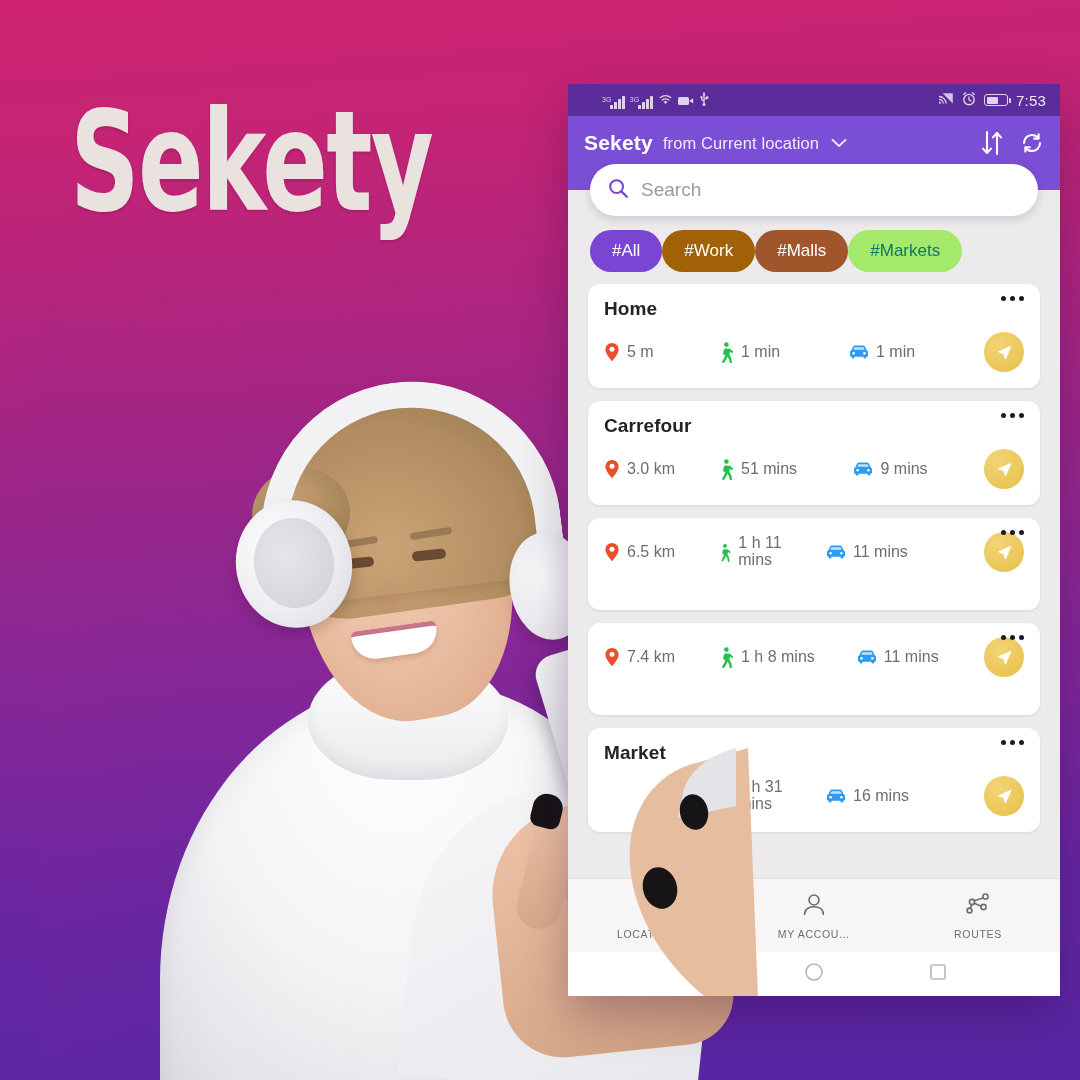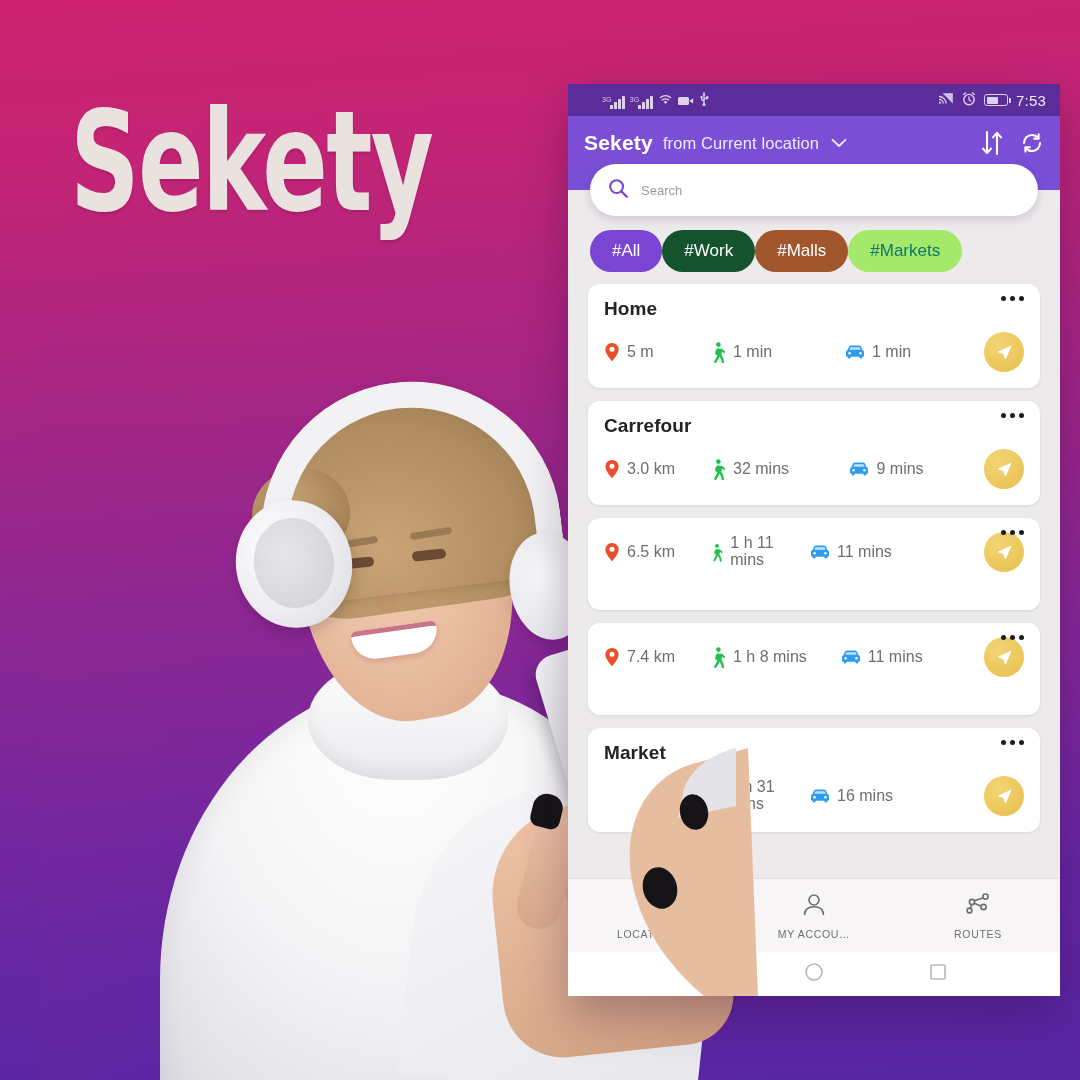"Search" .search-input { font-size: 13px -> 19px }
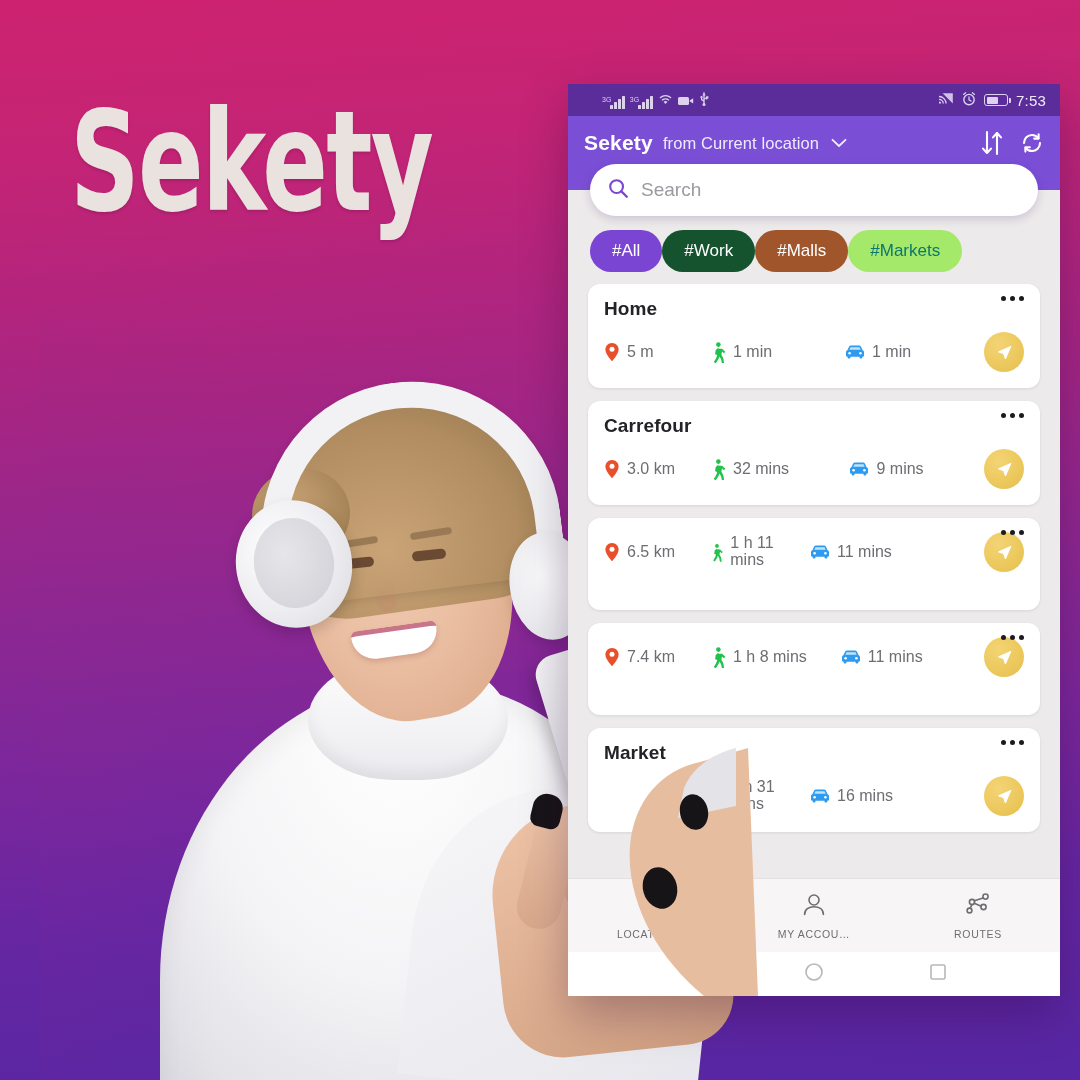"#Work" div.chip { background: #14532d -> #a16207 }
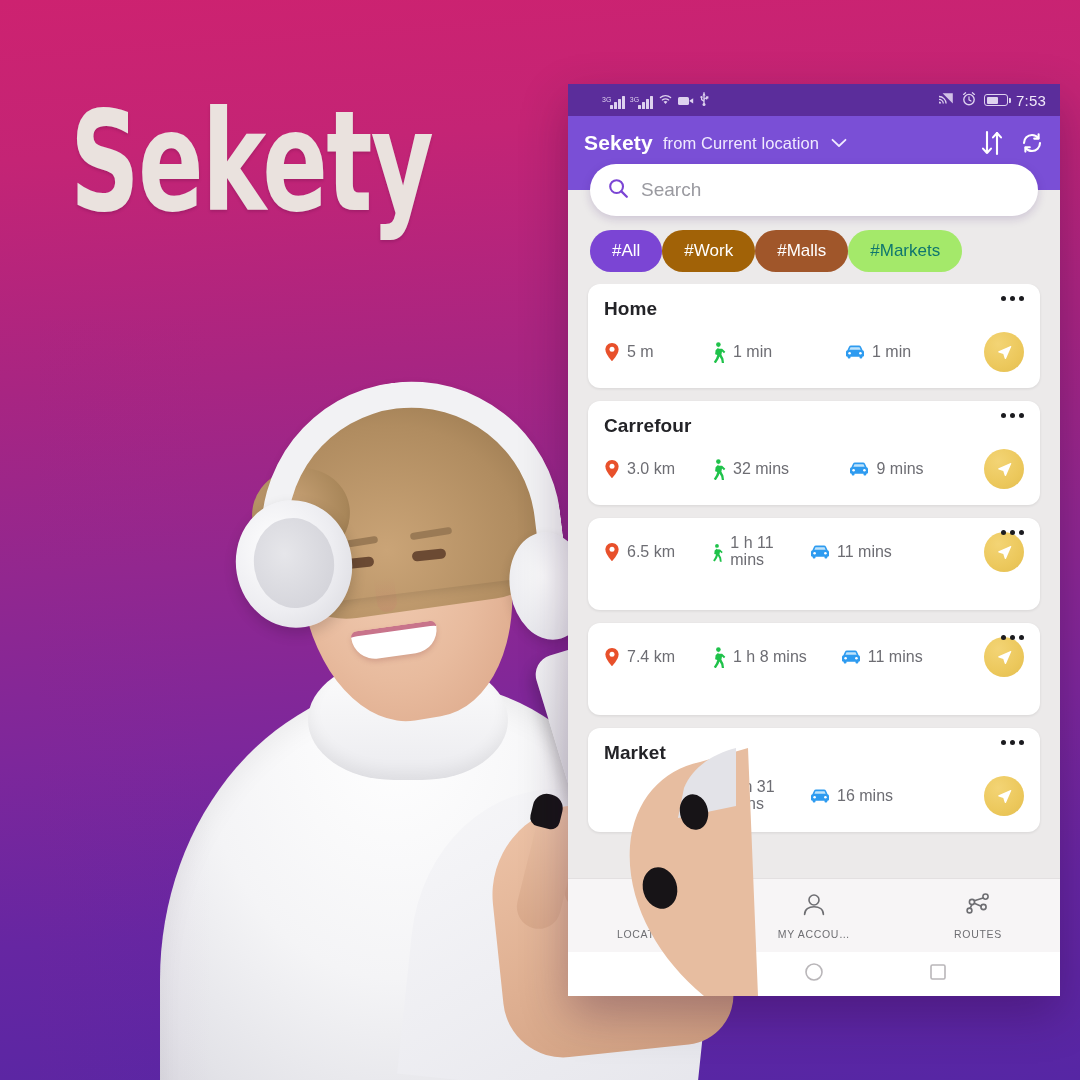"5 m" .metrics { gap: 12px -> 20px }
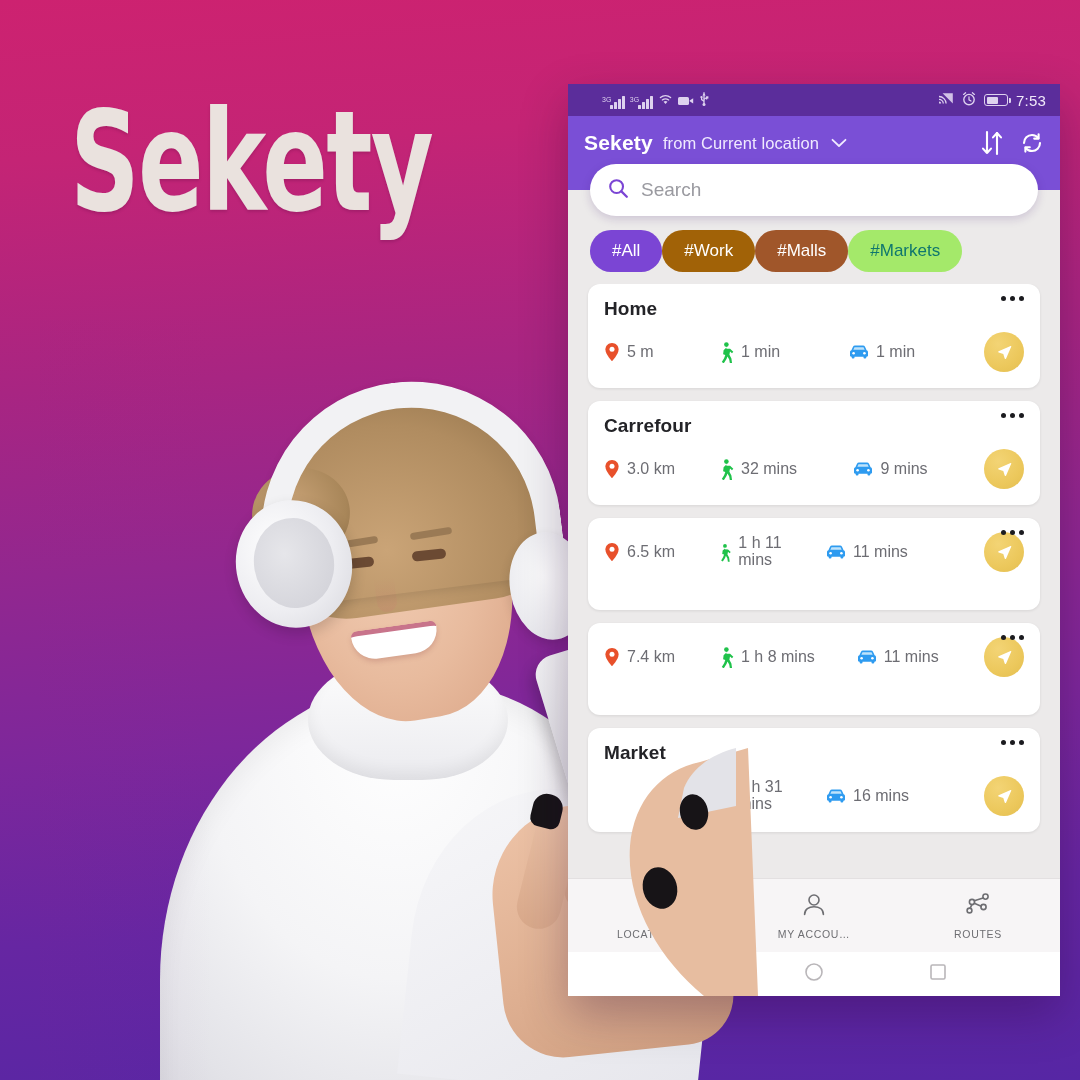"32 mins" span.txt { text: 32 -> 51 }
